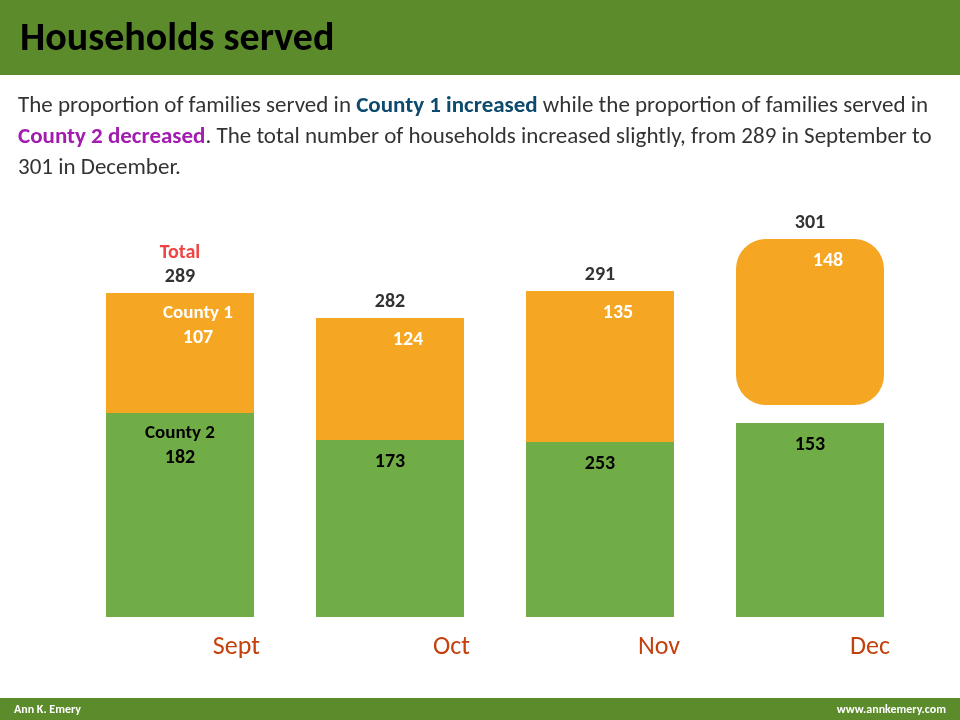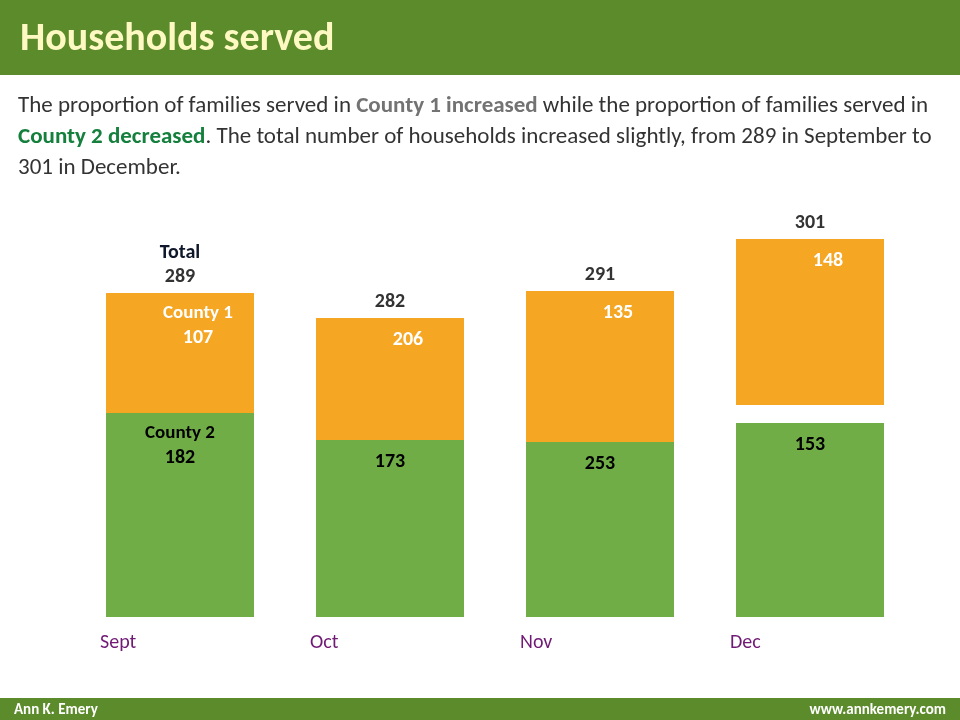"Households served" .header { color: #fef9c3 -> #000000 }
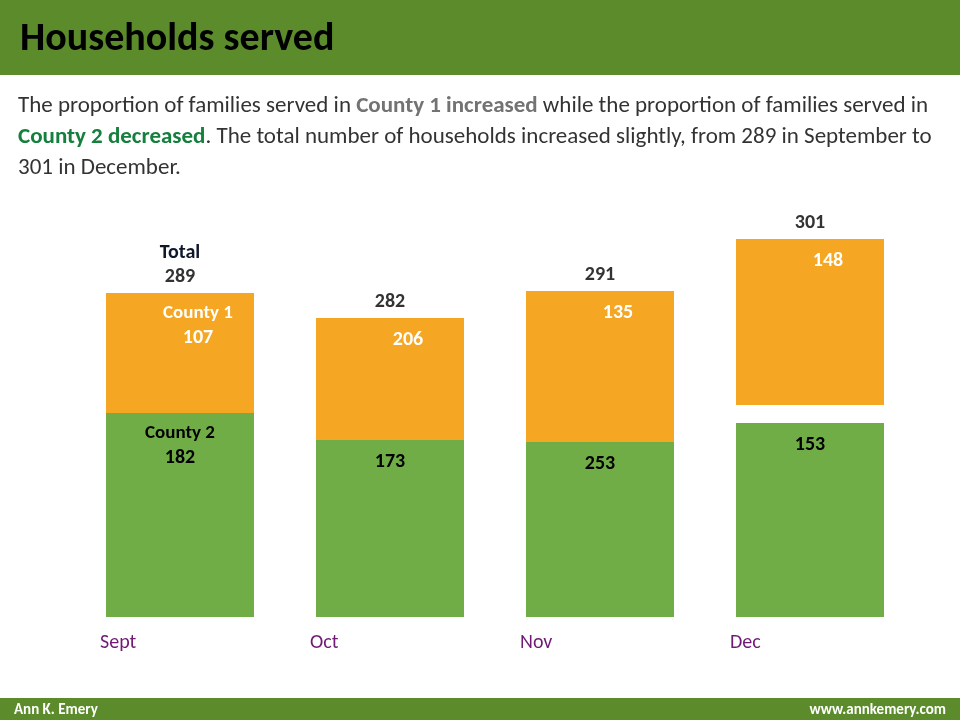"County 1 increased" .hl-orange { color: #737373 -> #0c4a6e }
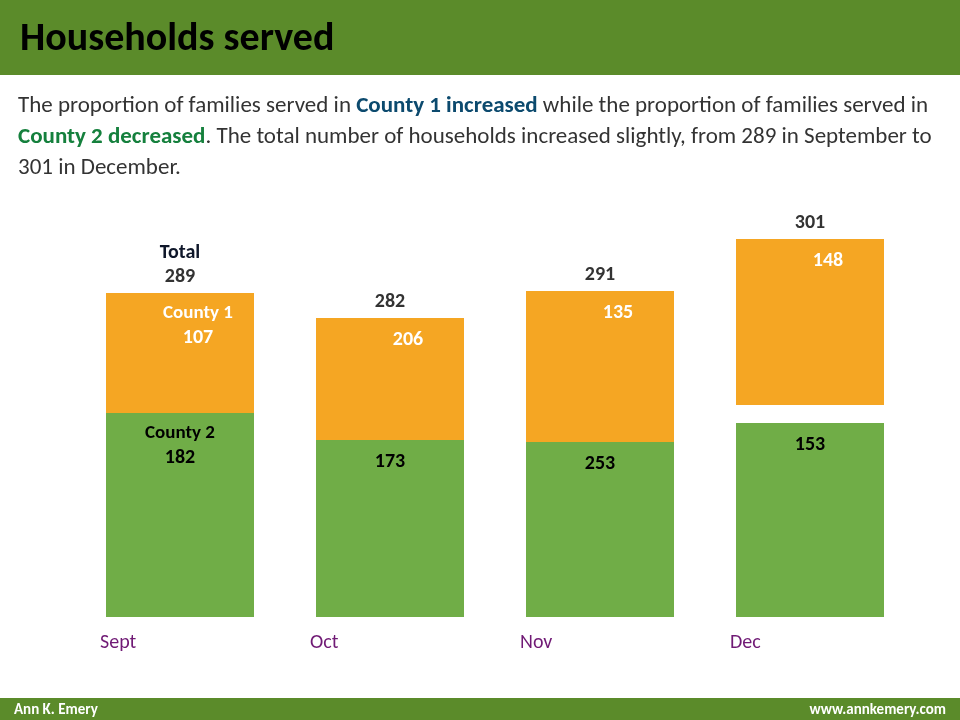"County 2 decreased" .hl-green { color: #15803d -> #a21caf }
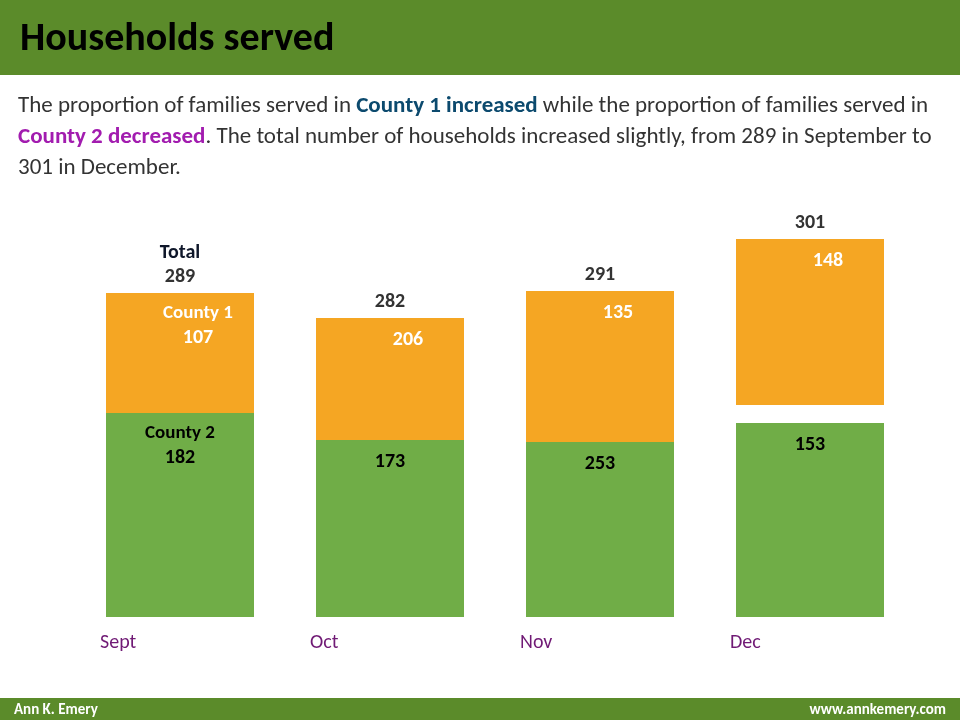"Total" .total-pre { color: #0f172a -> #ef4444 }
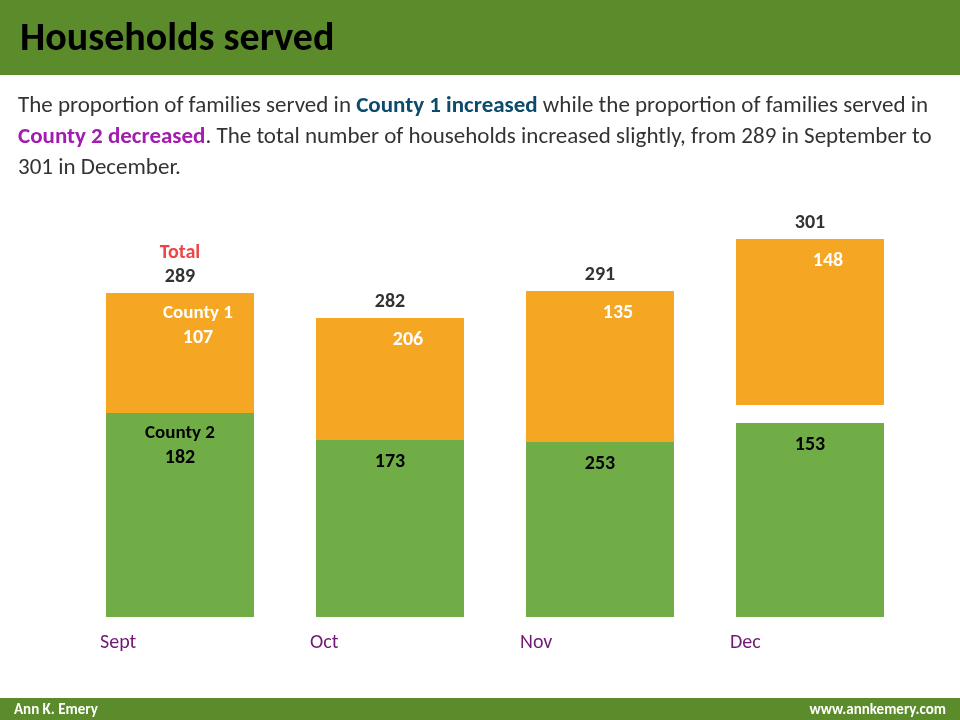"148" div.seg-top { border-radius: none -> 30px }
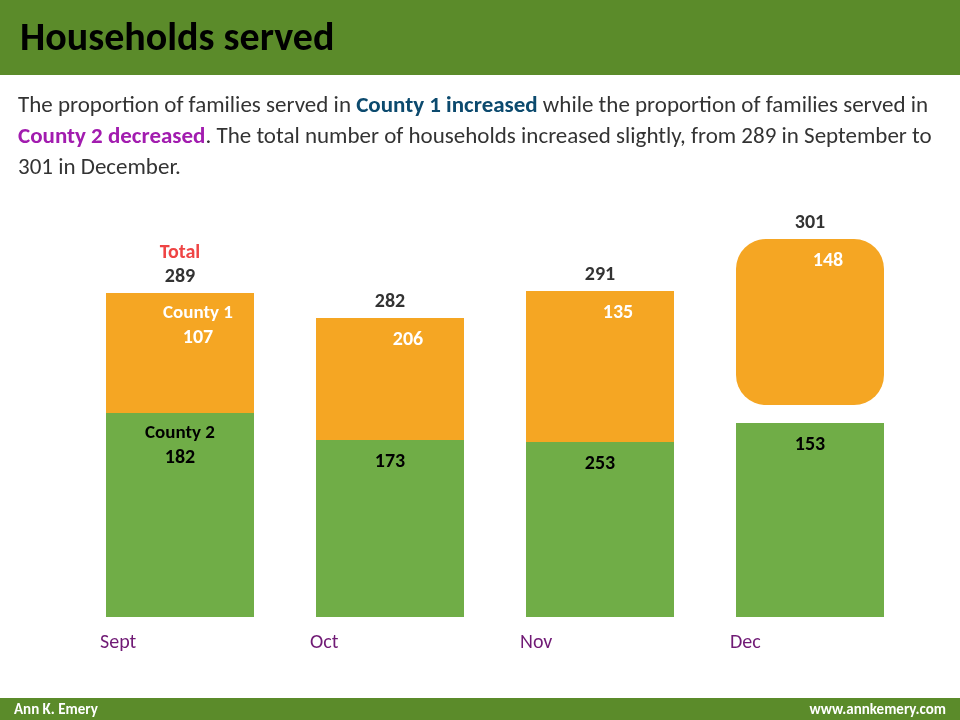"206" span { text: 206 -> 124 }
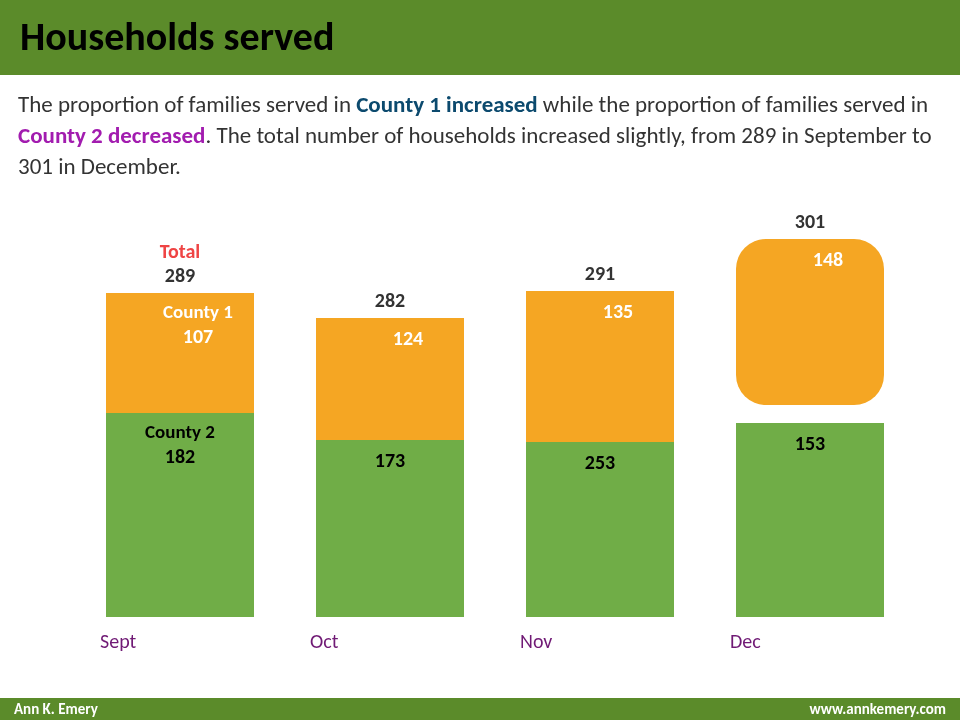"Sept" .xlabel { color: #701a75 -> #c2410c; font-size: 20px -> 26px; text-align: left -> right }
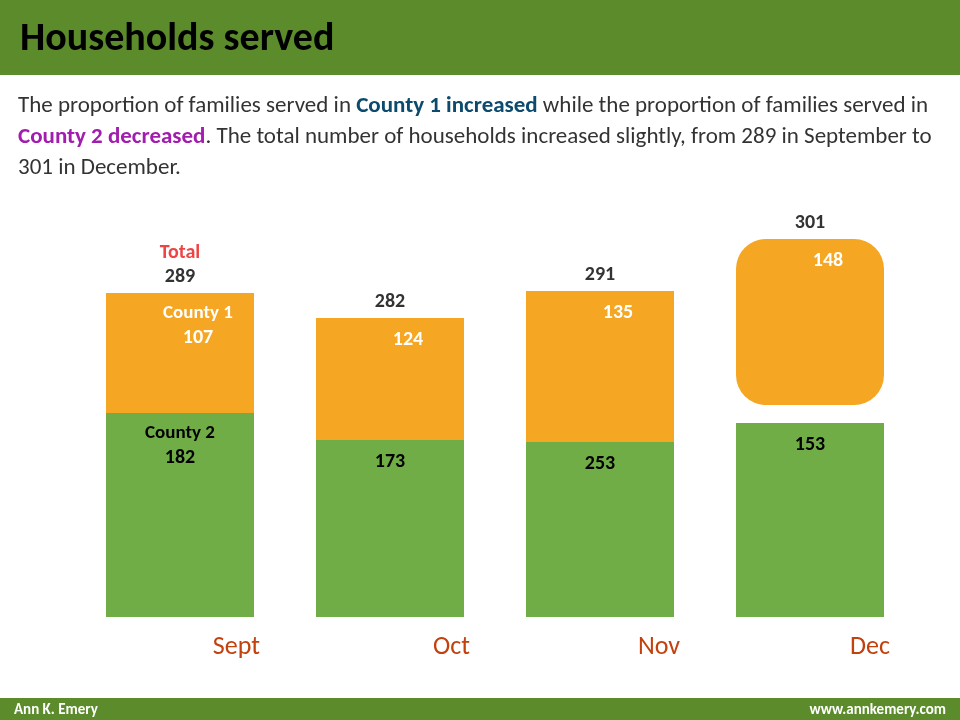"Ann K. Emery" .footer { font-size: 15px -> 12px }
